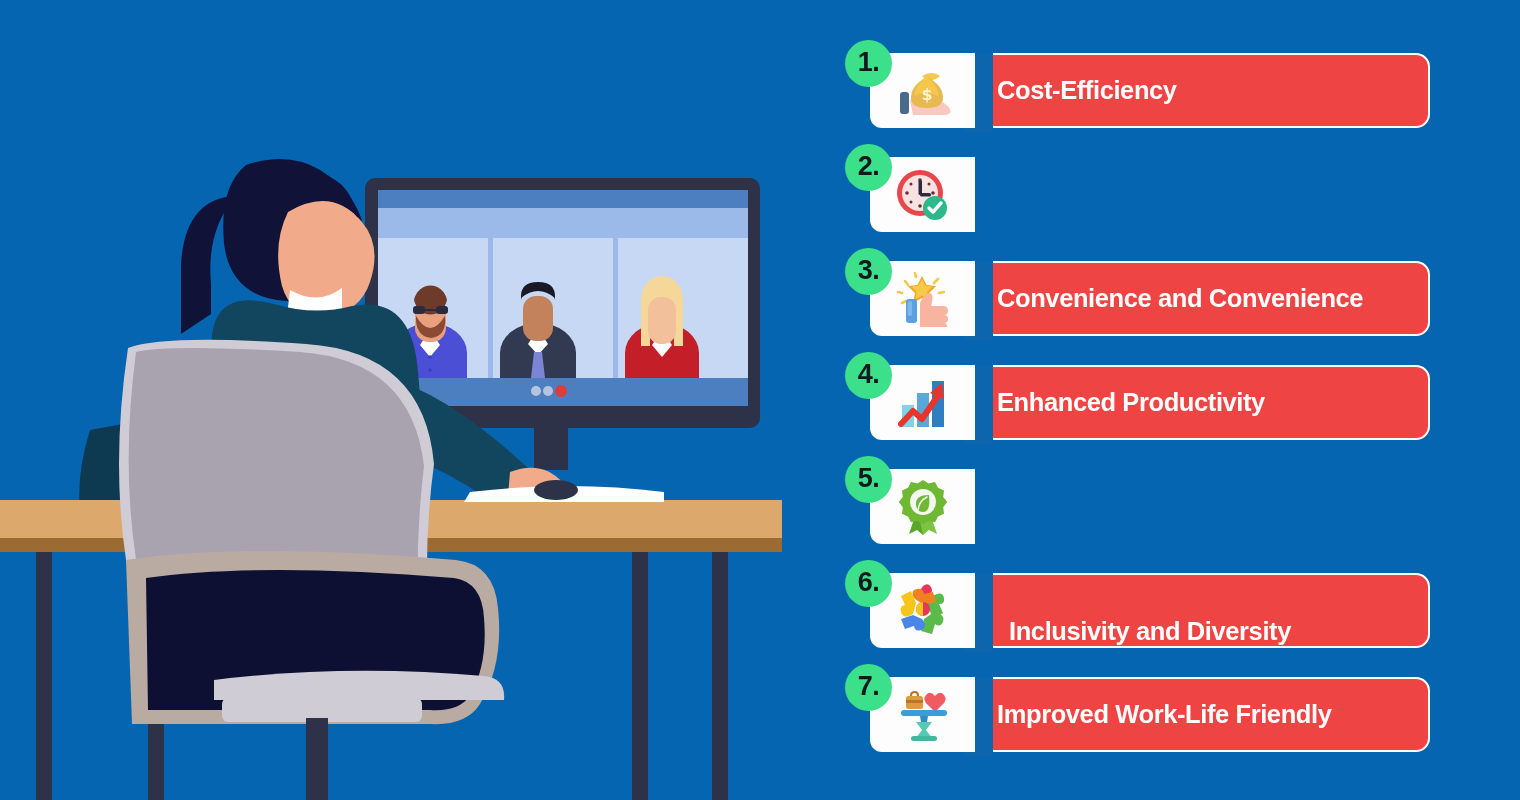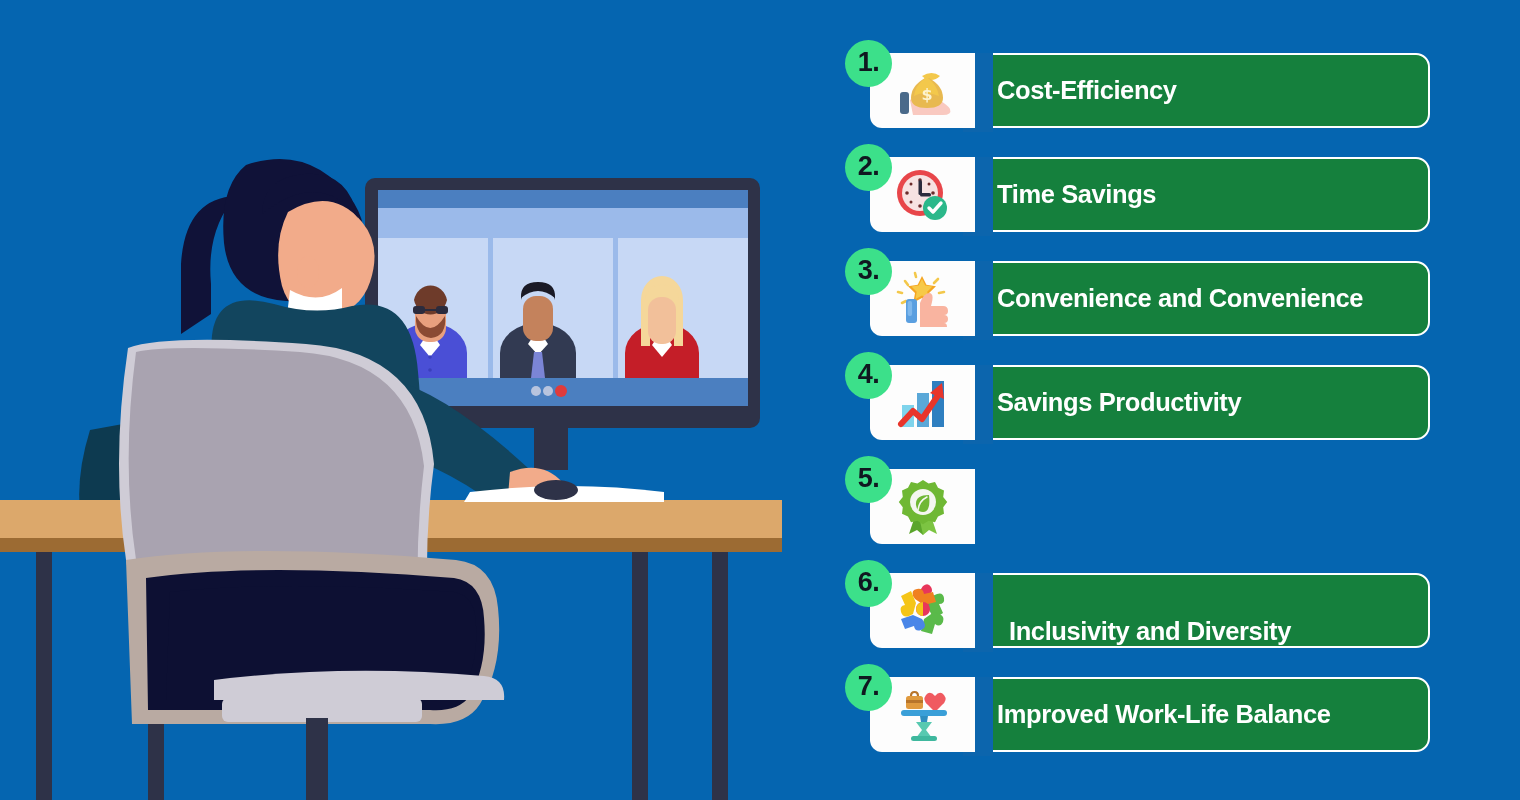"Cost-Efficiency" .textcard { background: #15803d -> #ef4444 }
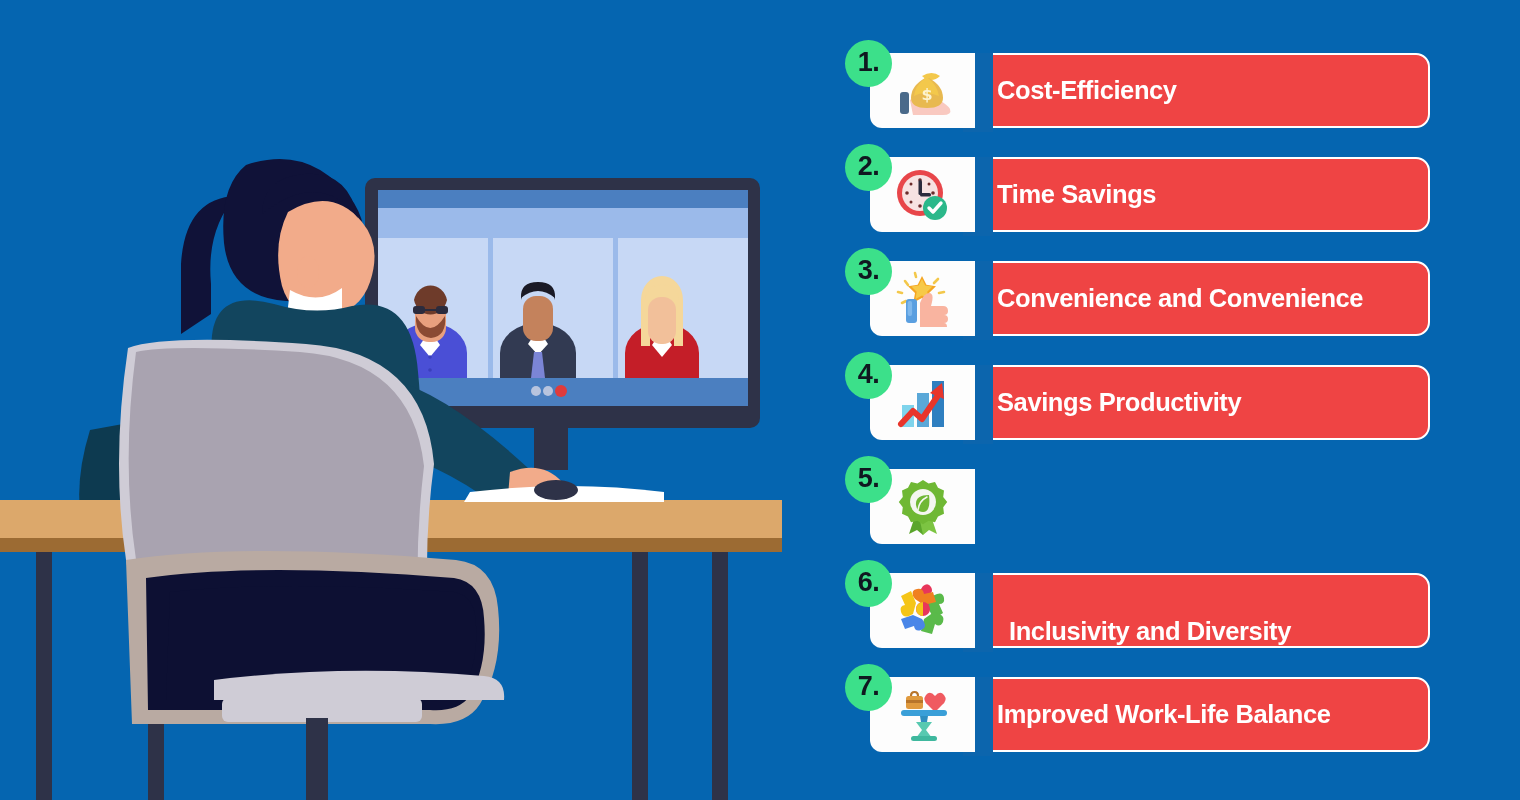"Time Savings" div.textcard { html: <div> <span>Time Savings</span> </div> -> none }
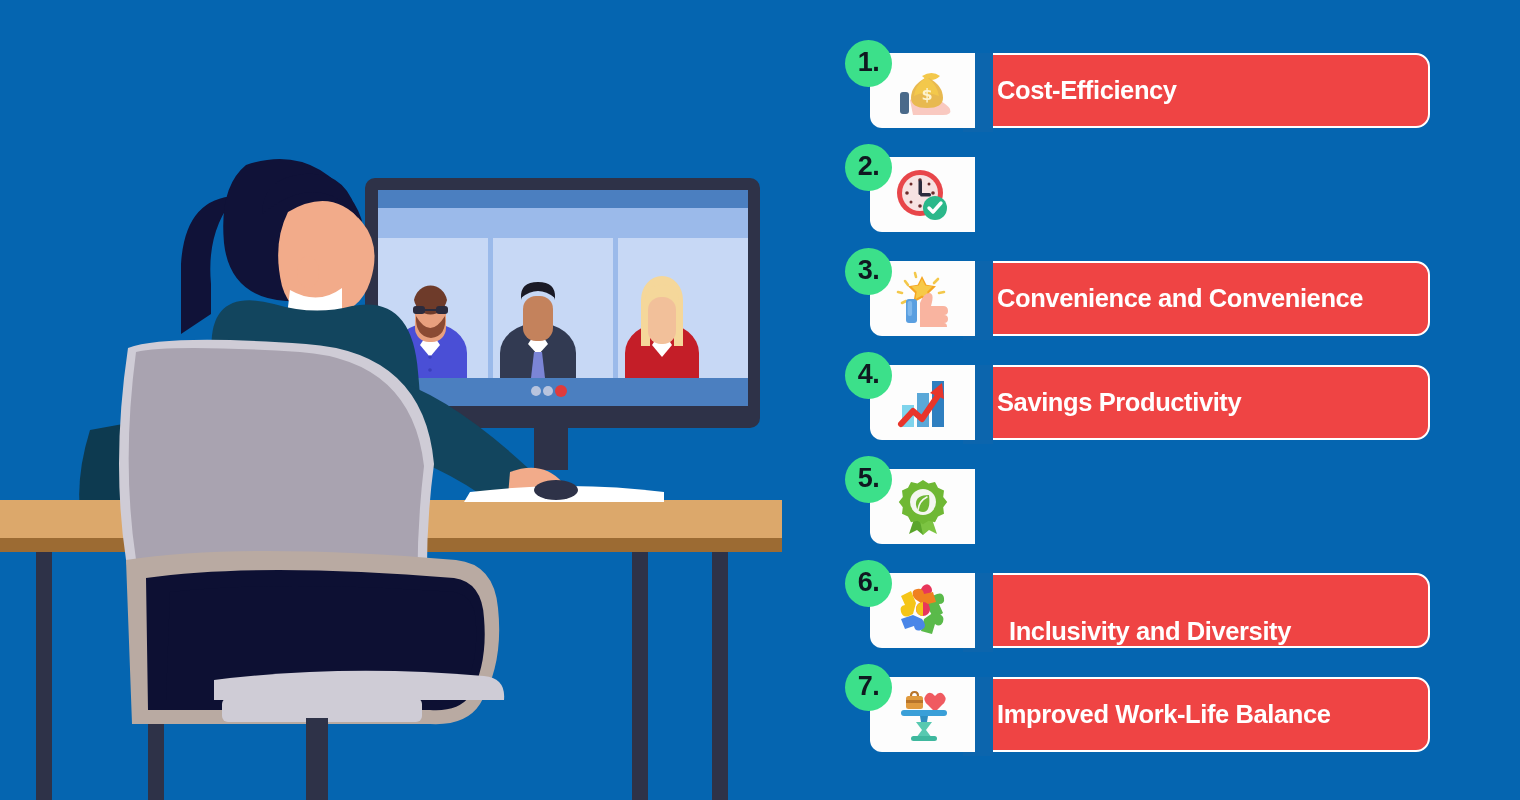"Savings Productivity" span.label { text: Savings -> Enhanced }
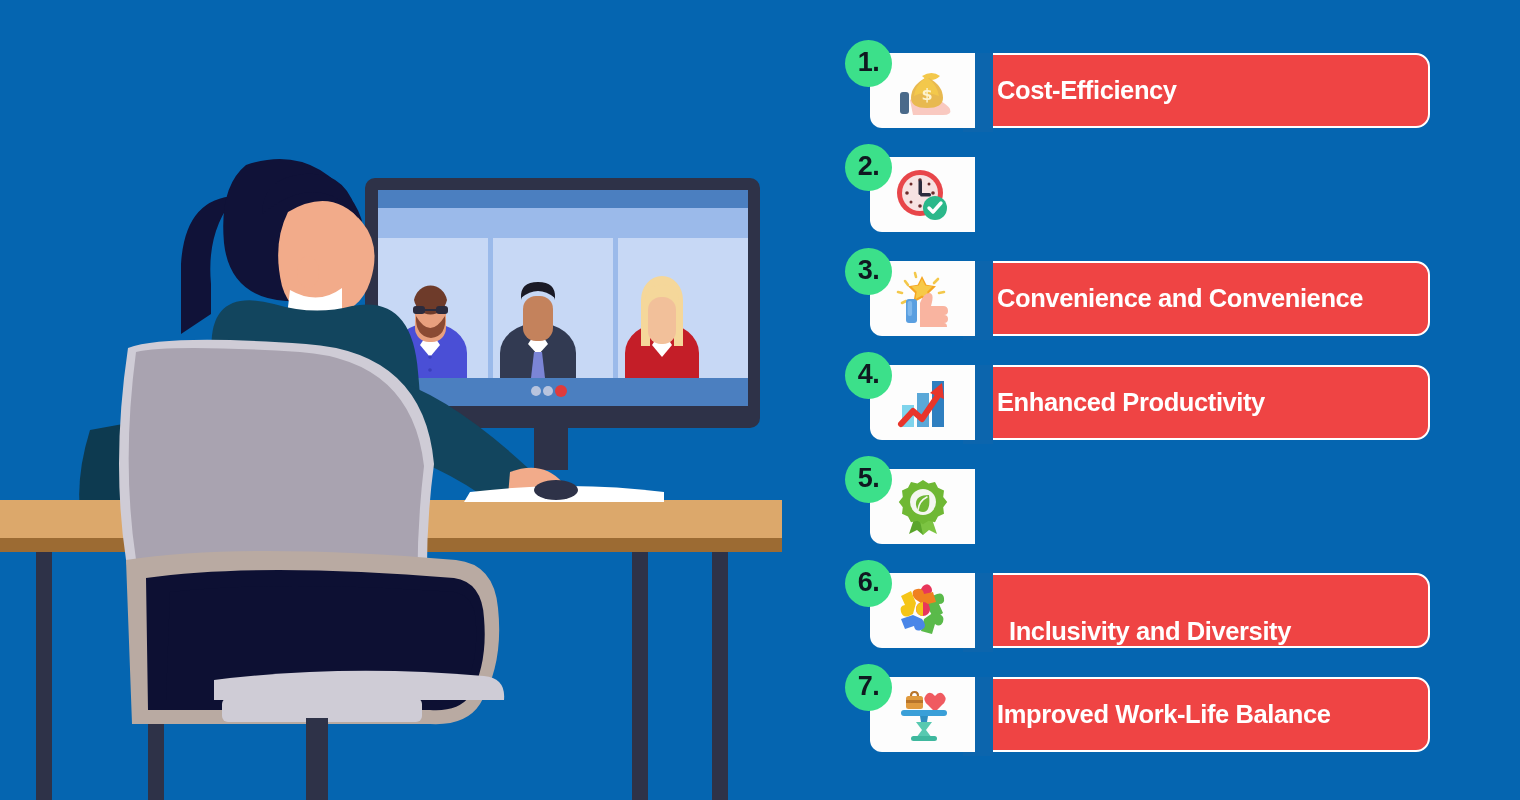"Improved Work-Life Balance" span.label { text: Balance -> Friendly }
